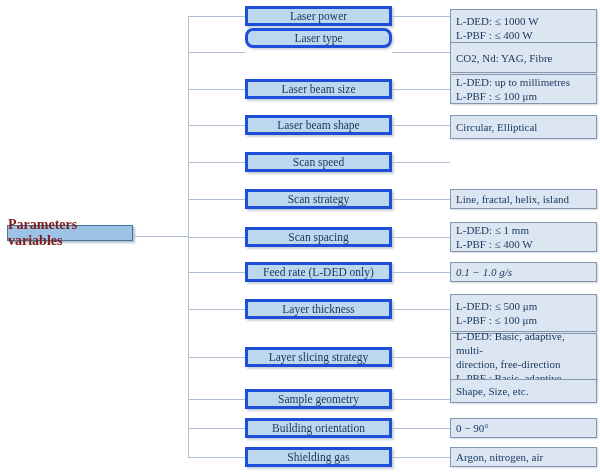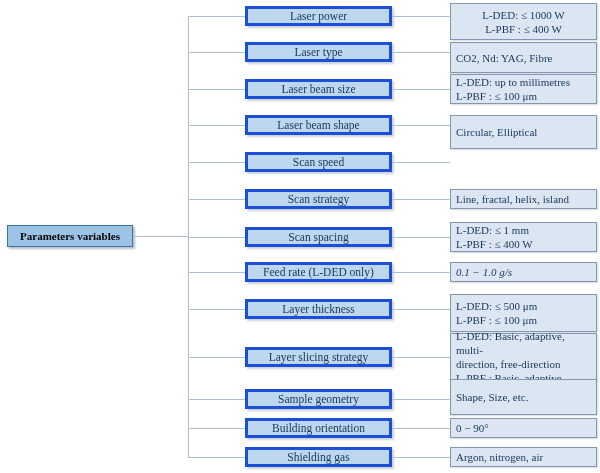"L-DED: ≤ 1000 W" div.vbox { text-align: center -> none; top: 3px -> 9px }
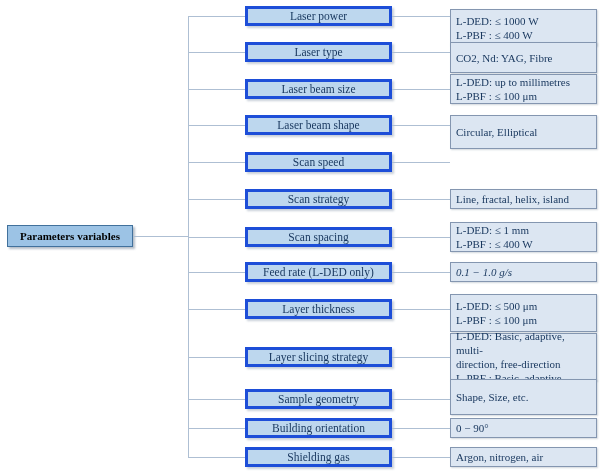"Laser type" div.pbox { border-radius: none -> 8px; top: 42px -> 28px }
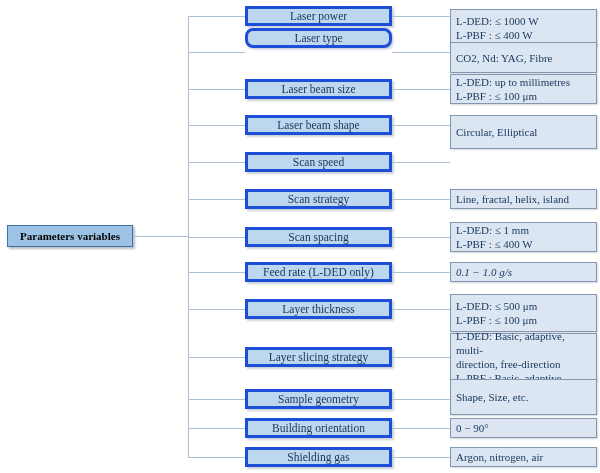"Circular, Elliptical" div.vbox { height: 34px -> 24px }
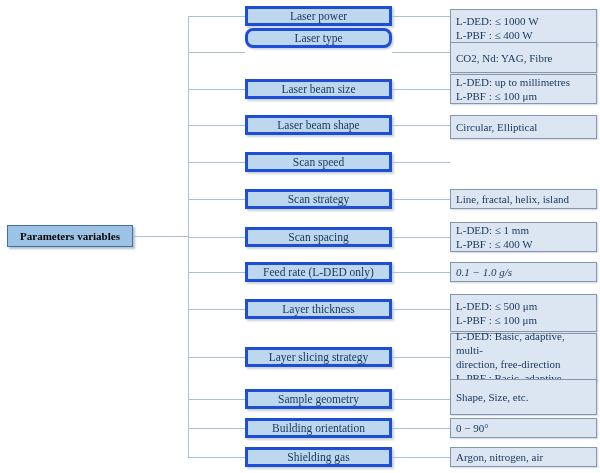"Parameters variables" .rootbox { color: #000000 -> #7f1d1d; font-size: 11px -> 14px; height: 22px -> 16px }
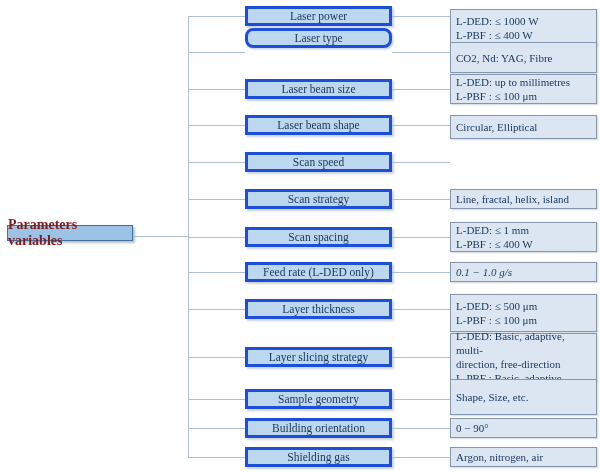"Shape, Size, etc." div.vbox { height: 36px -> 24px }
